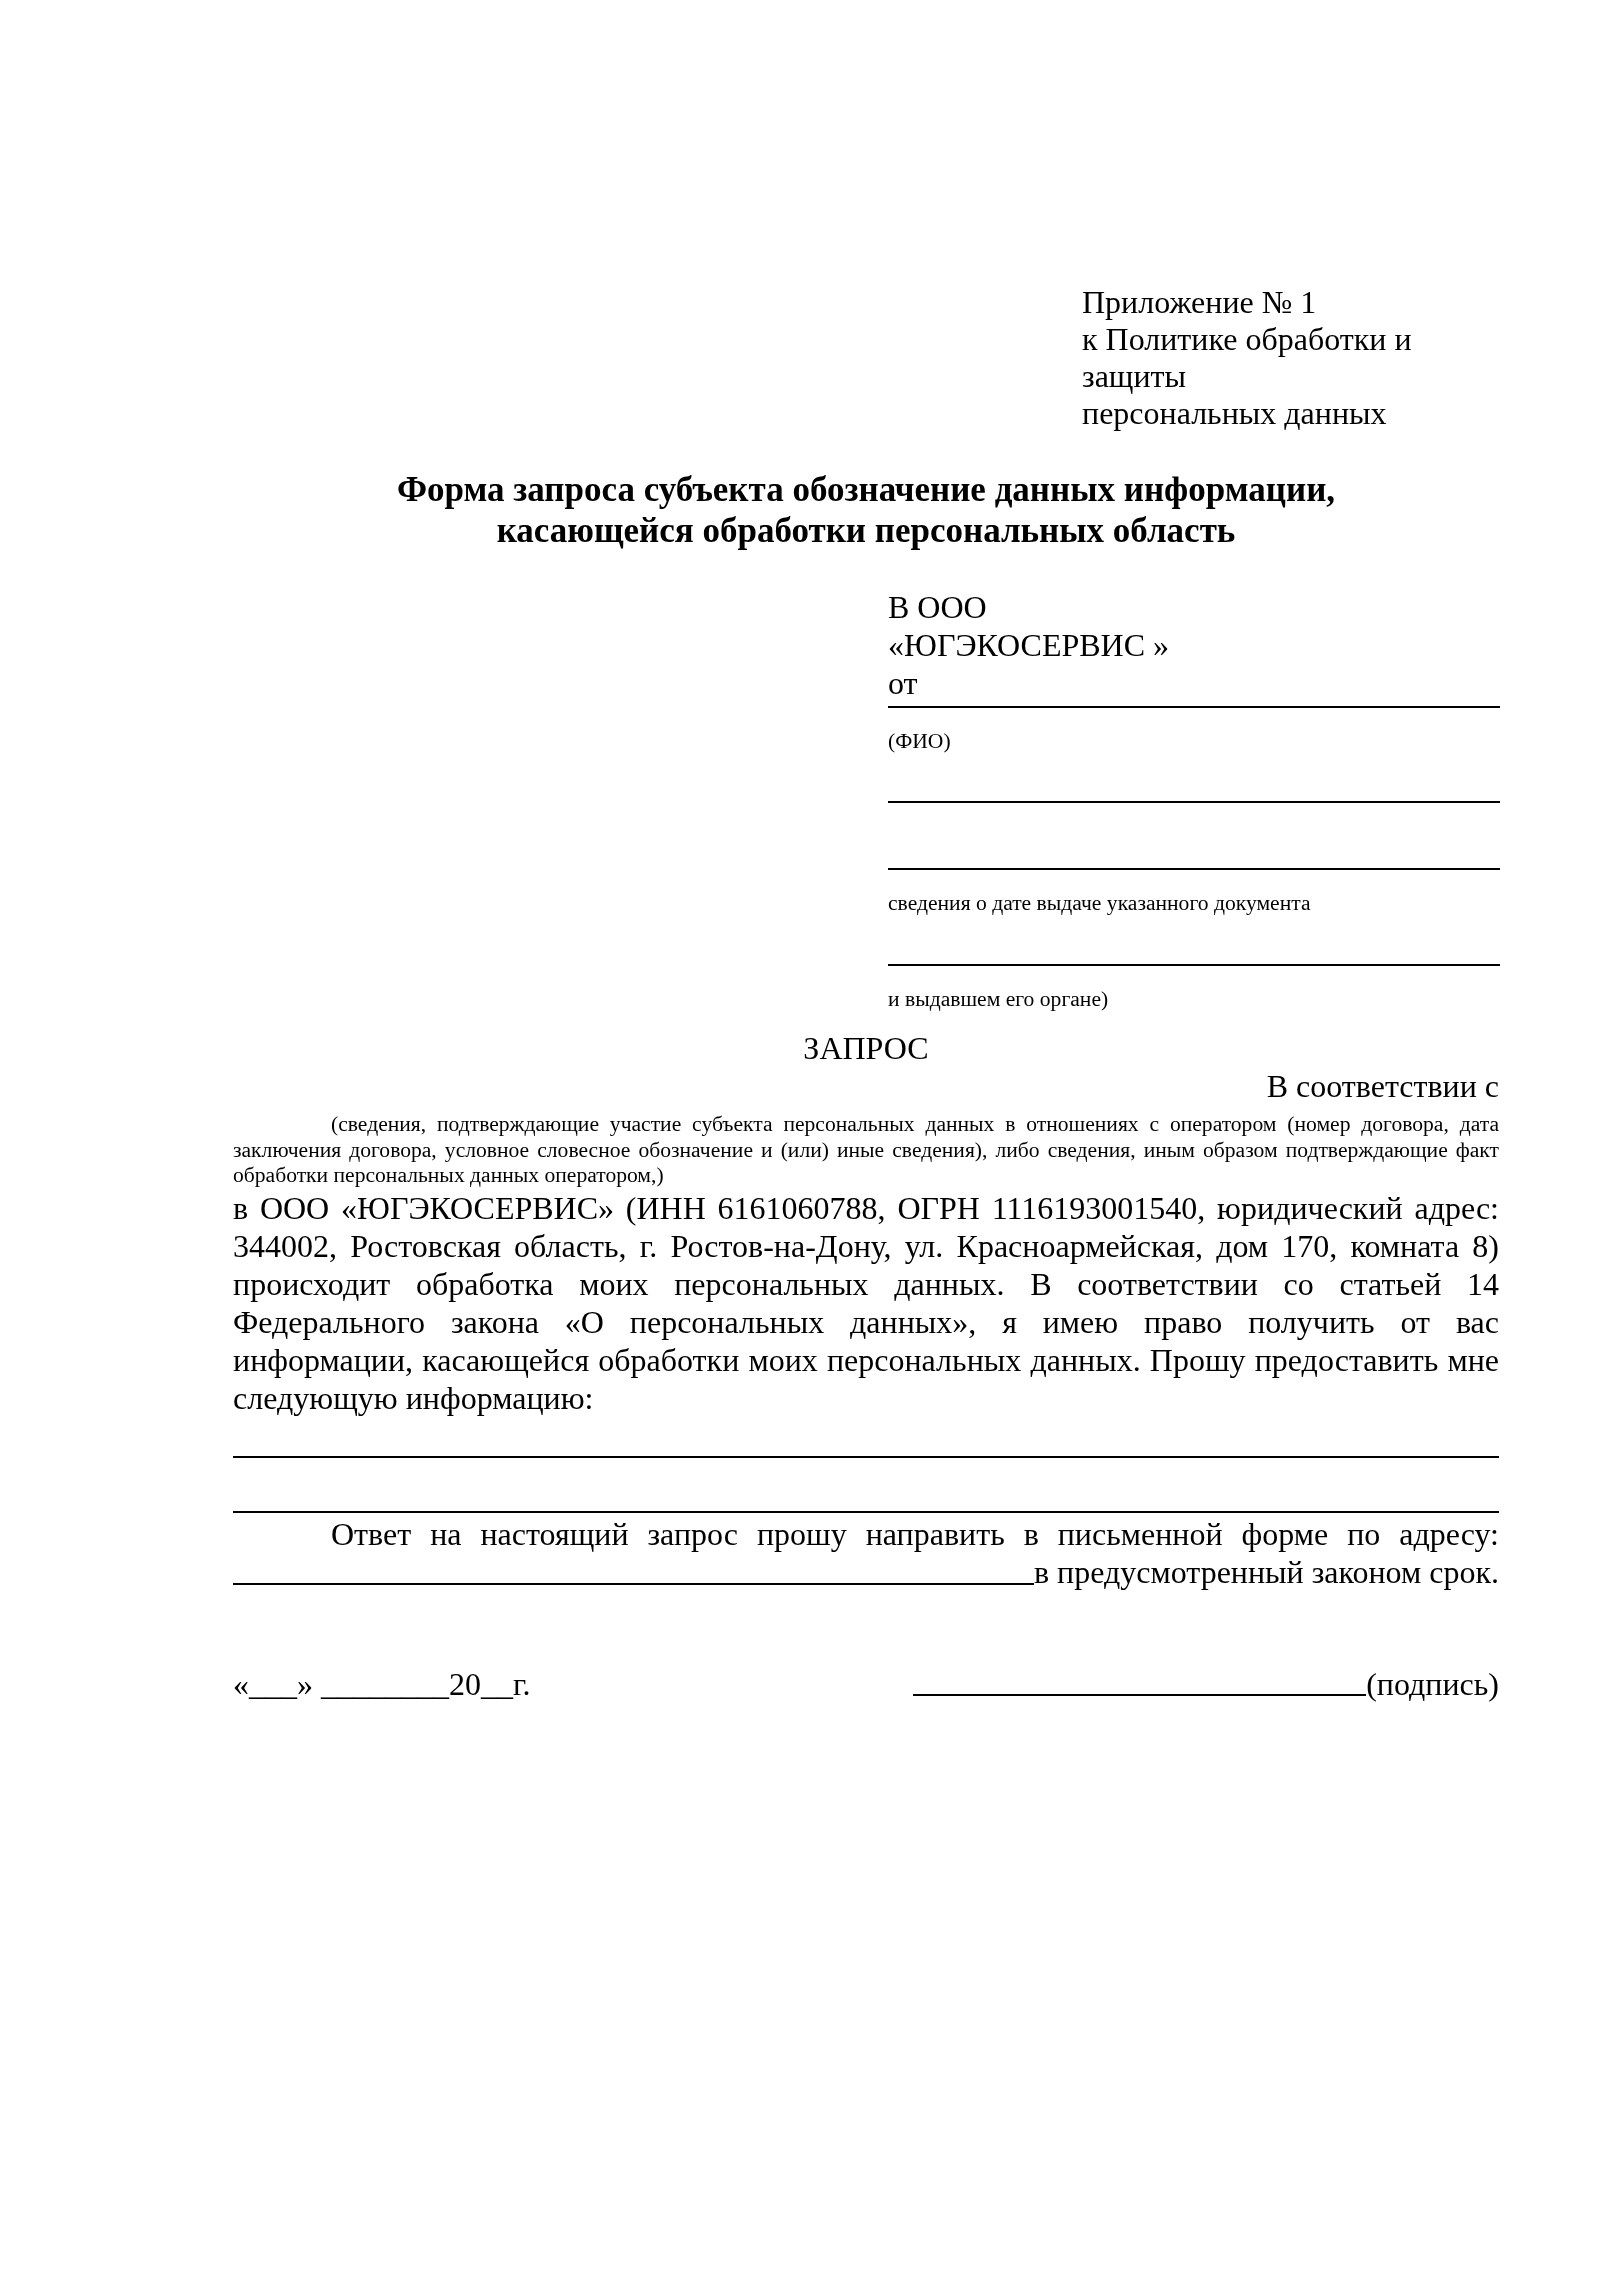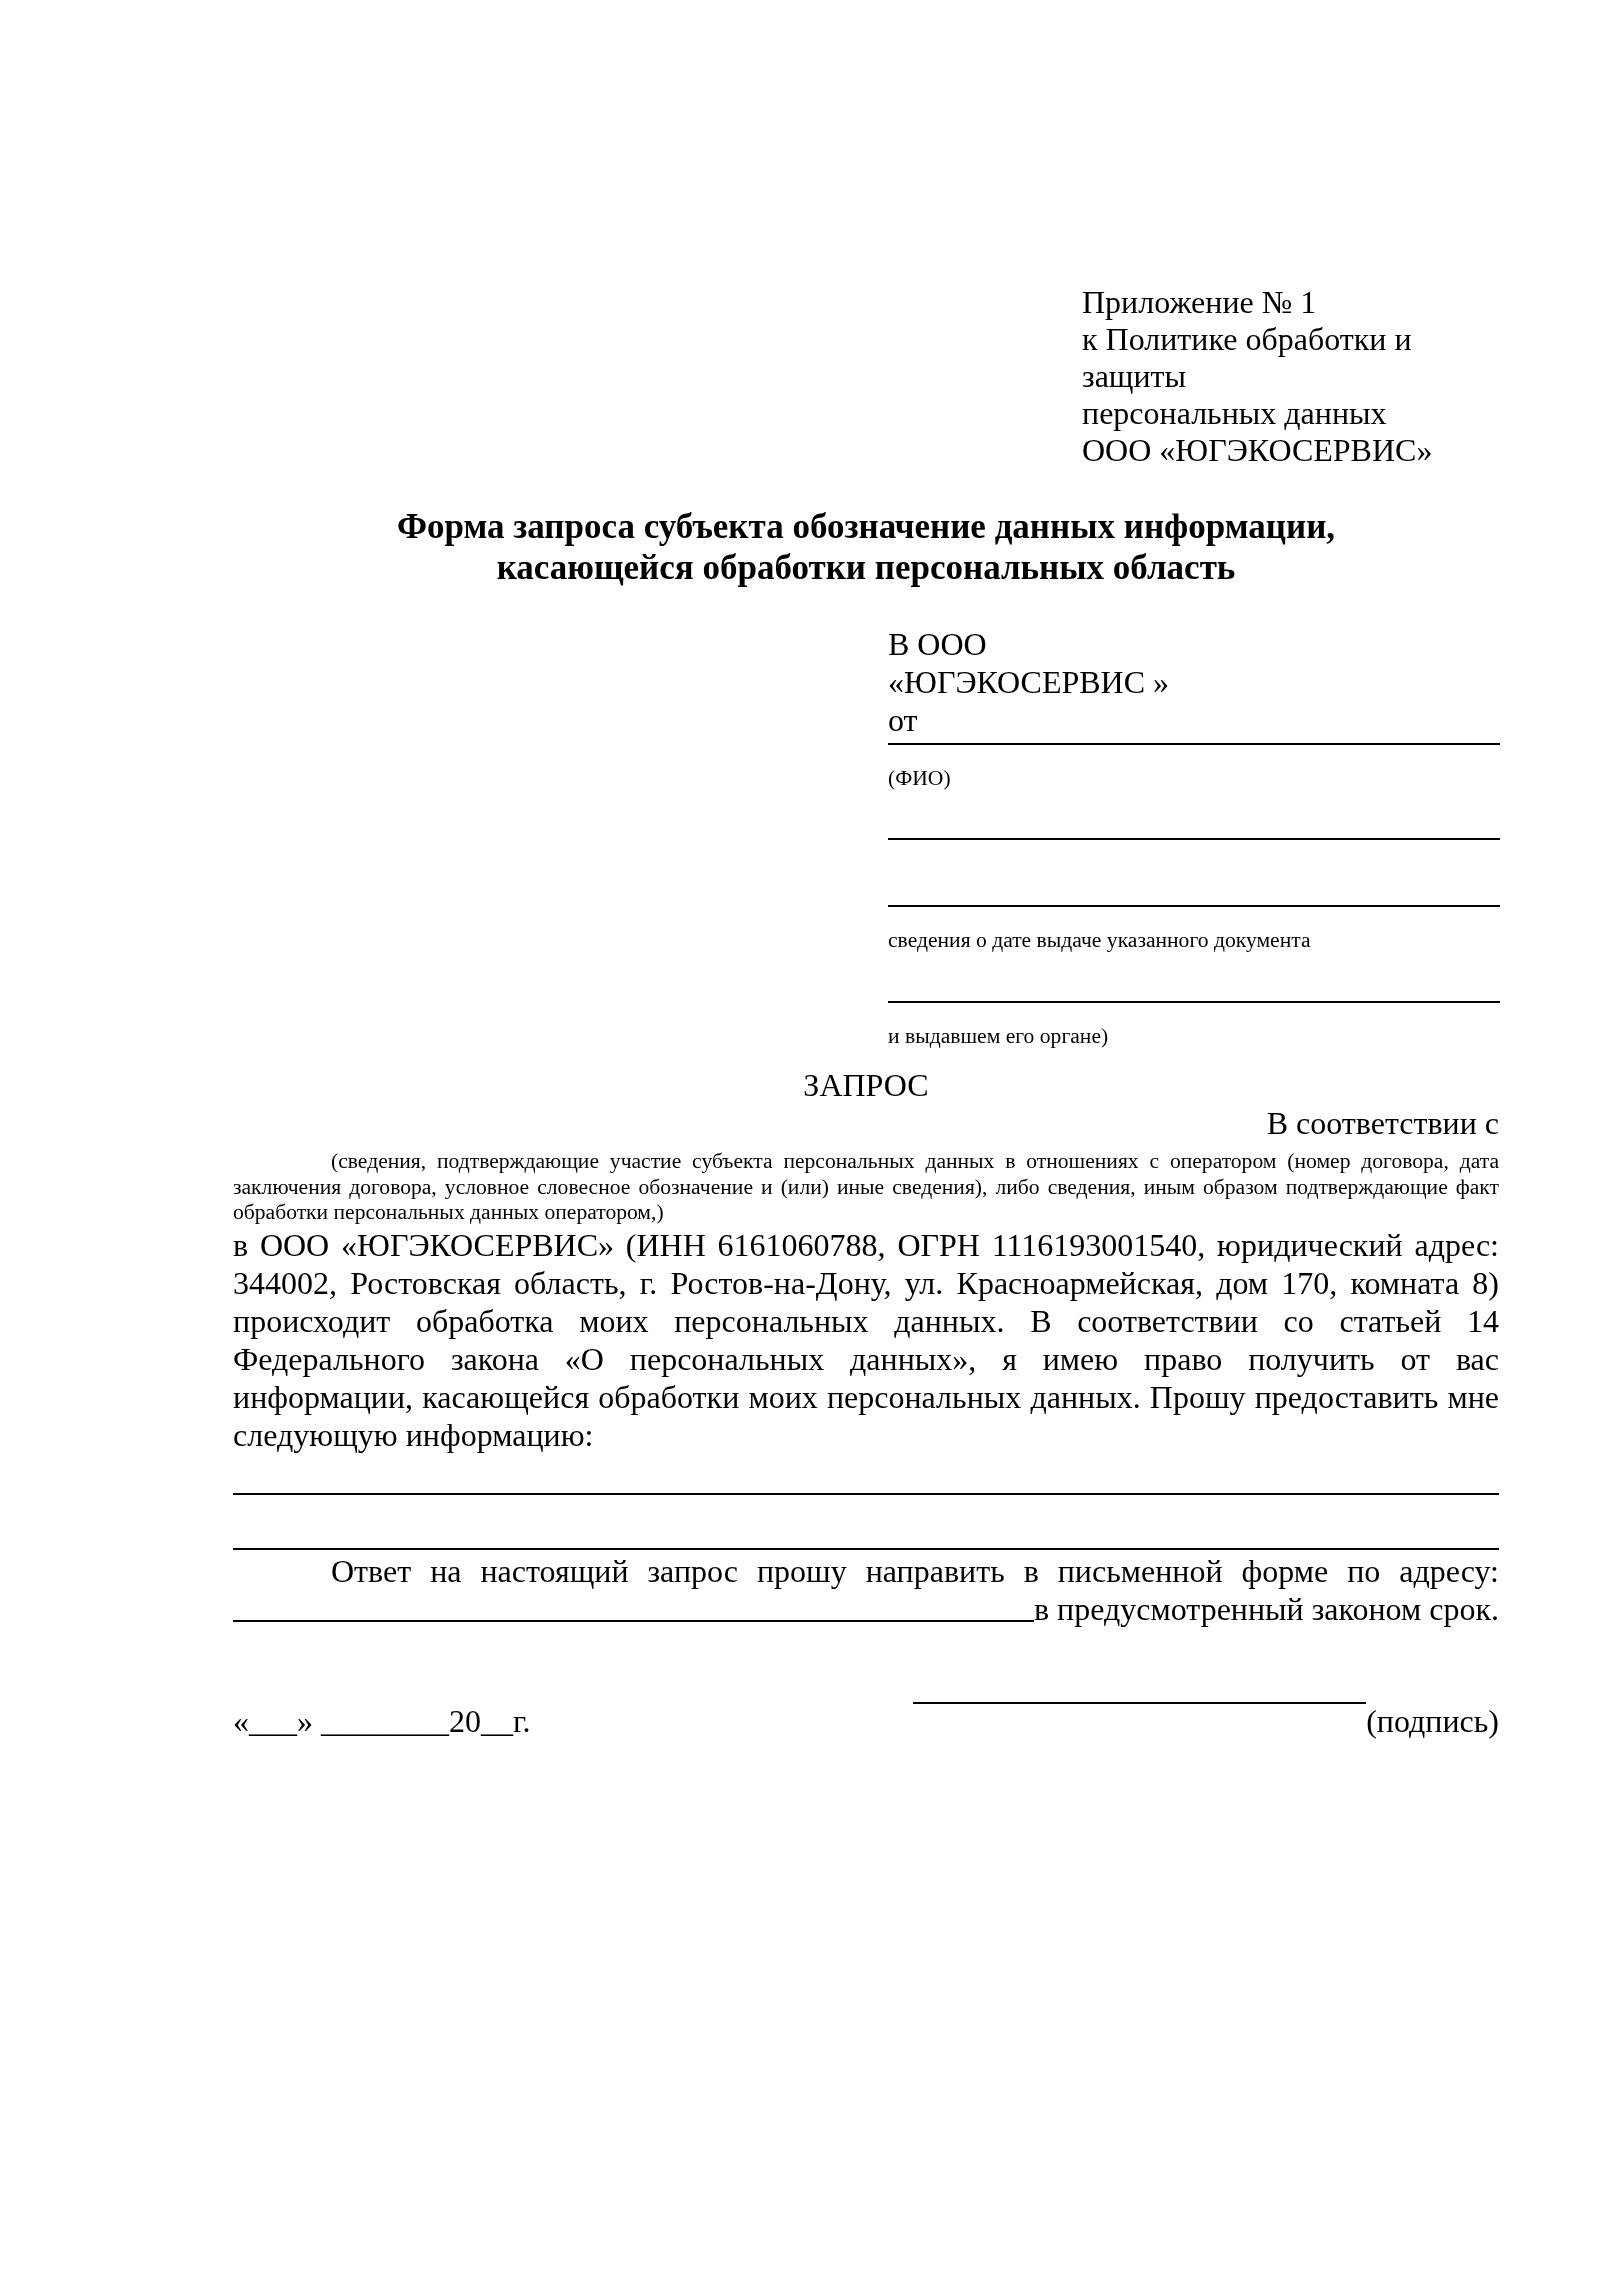"ООО «ЮГЭКОСЕРВИС»" div { html: <div>ООО «ЮГЭКОСЕРВИС»</div> -> none }
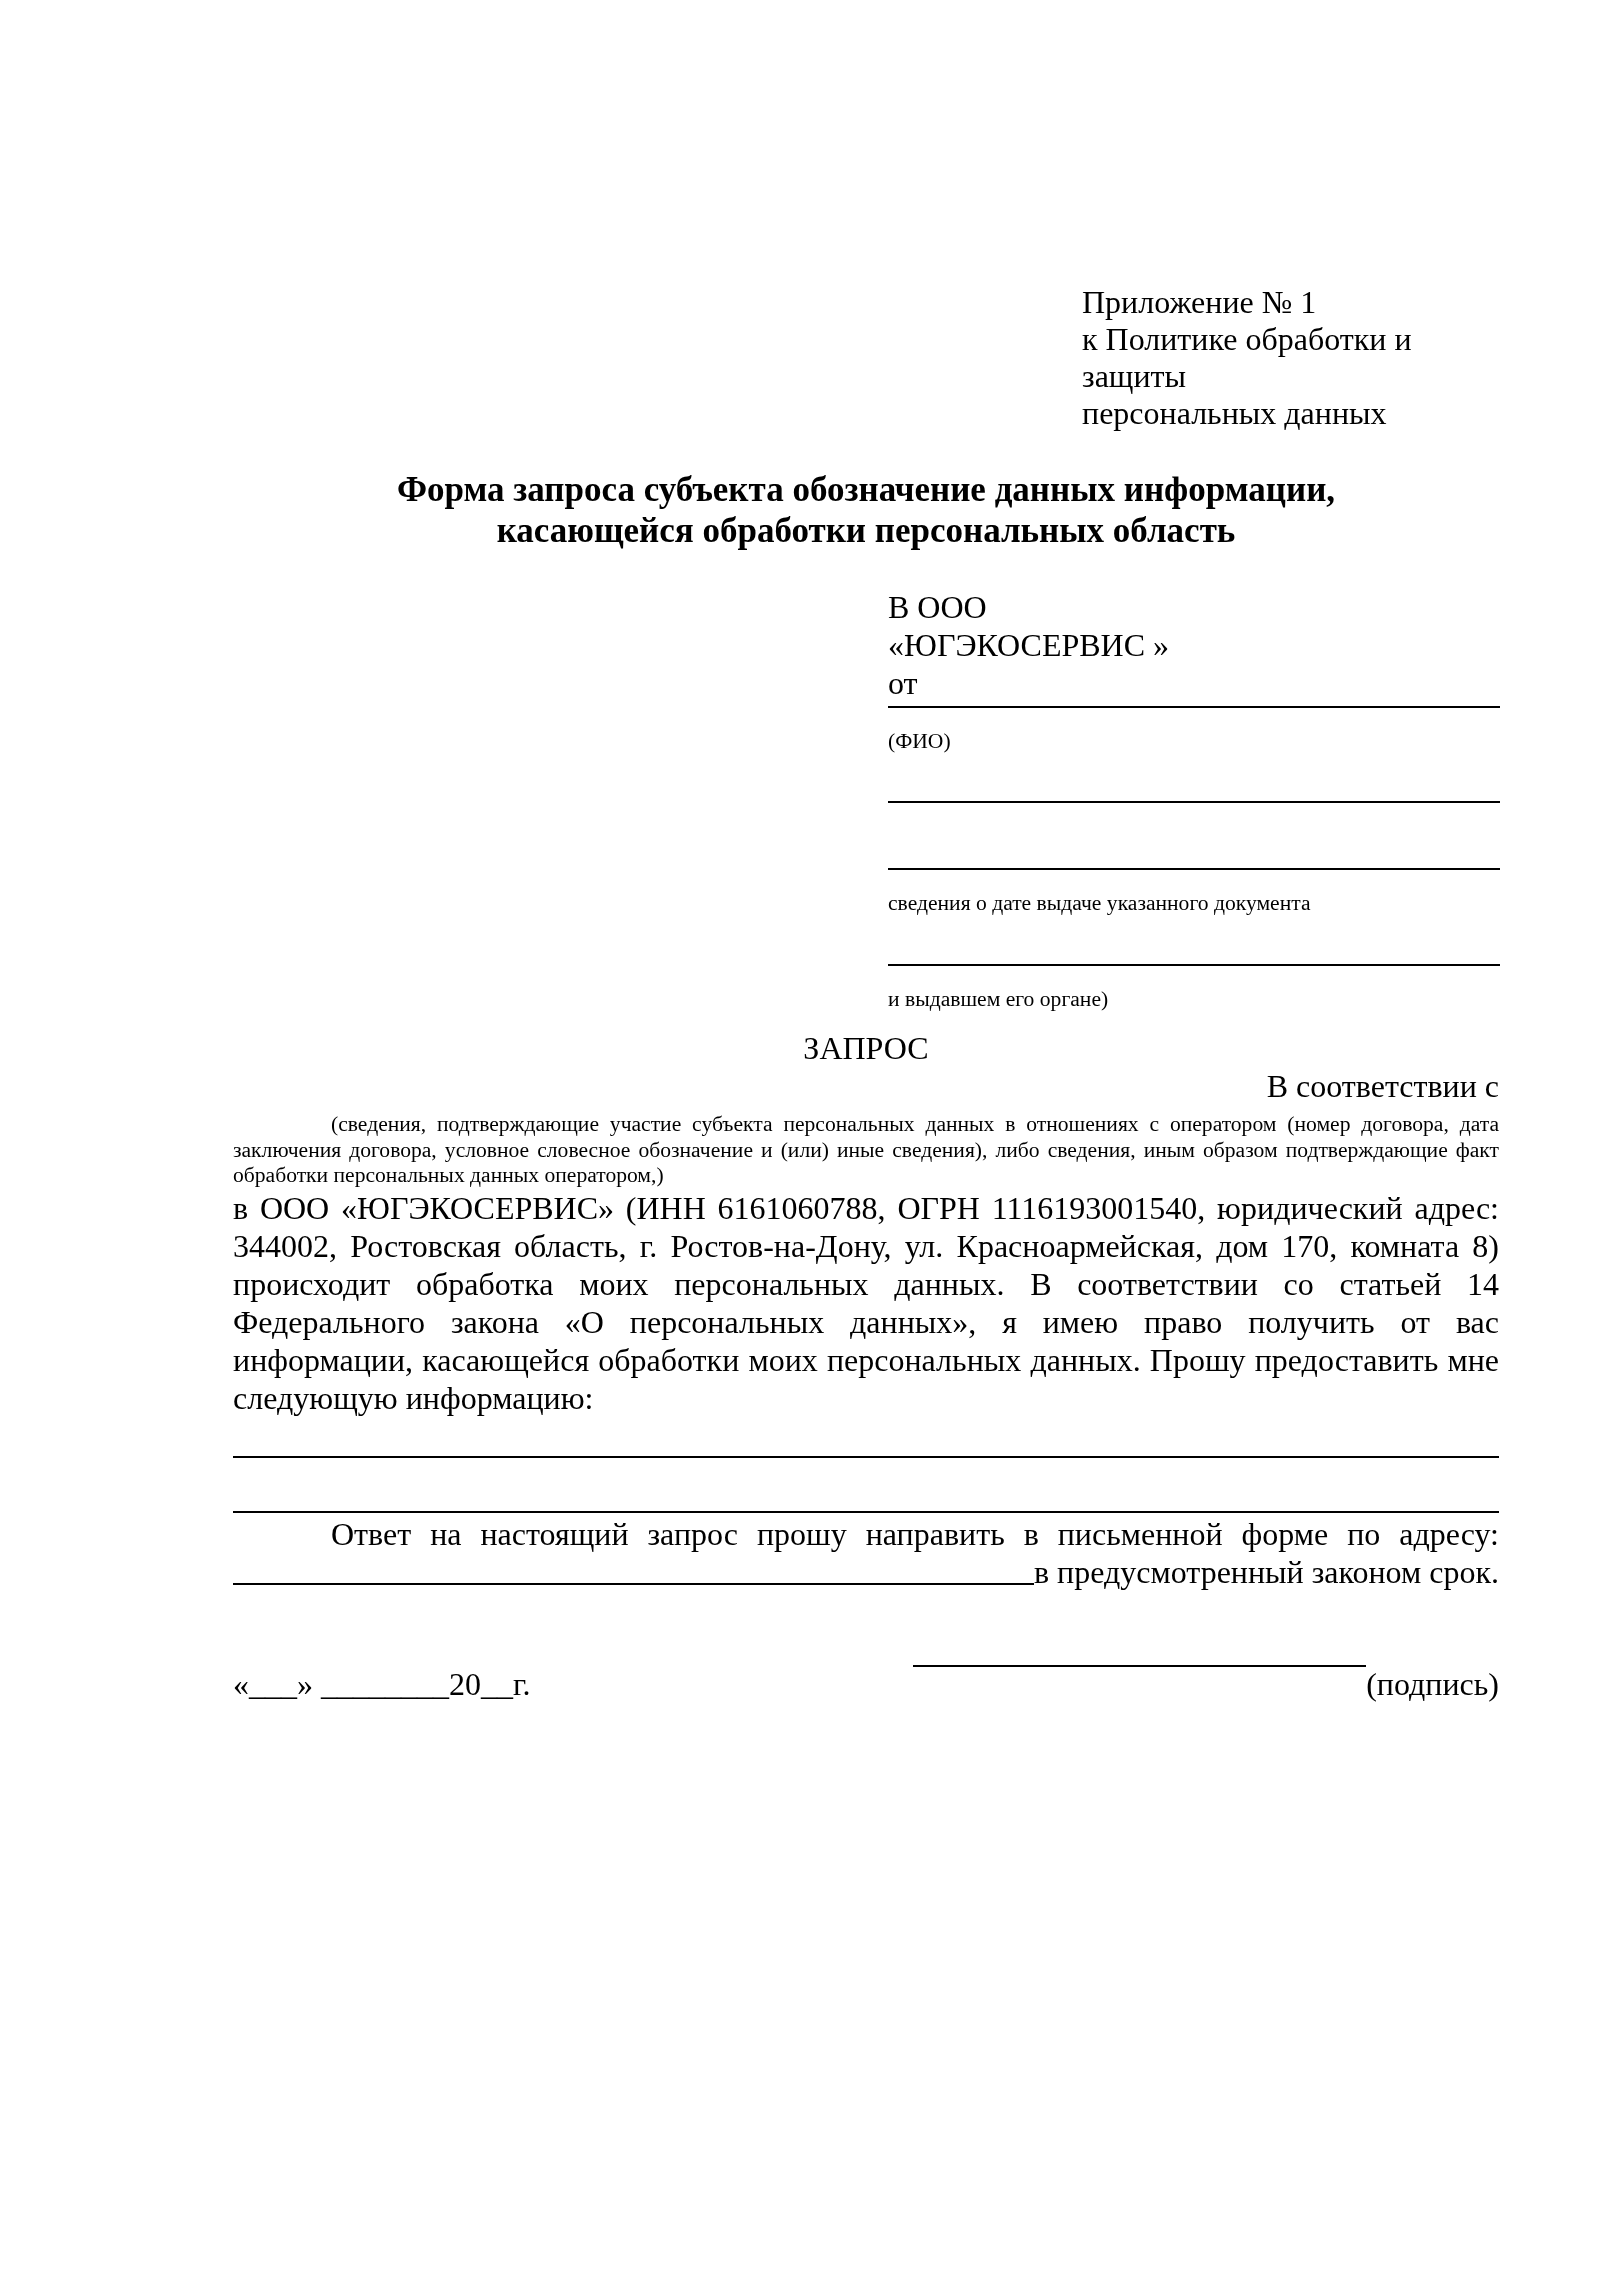"(подпись)" .sig-row .sig-right { align-items: none -> flex-end }
